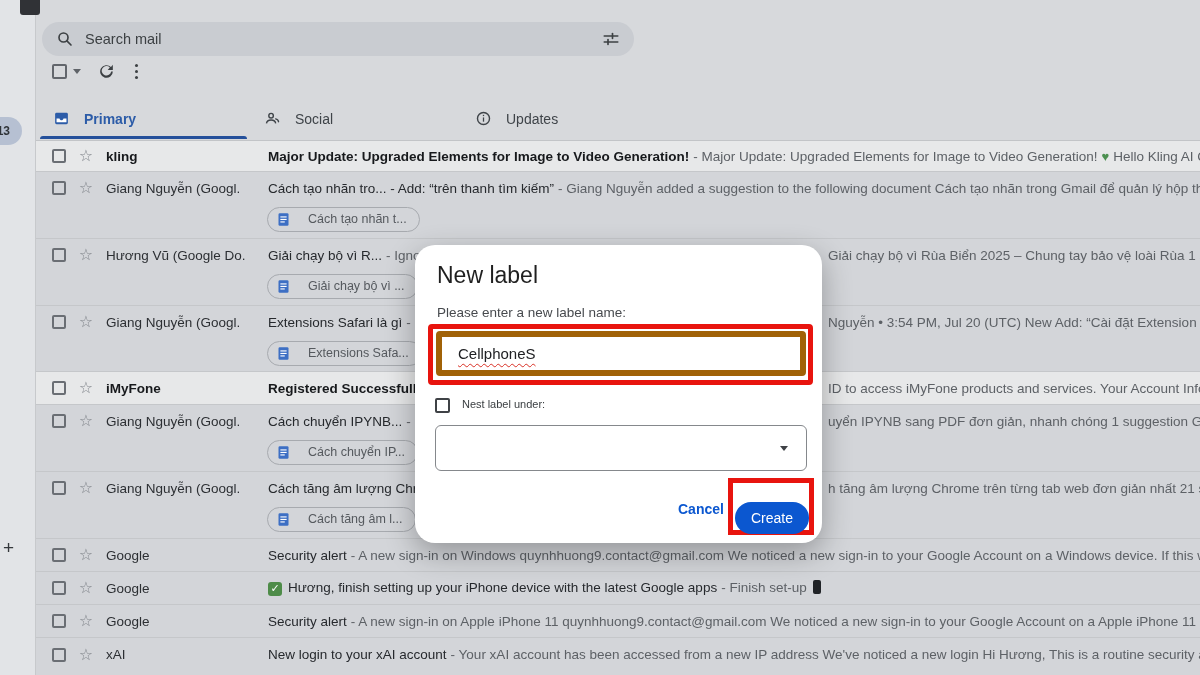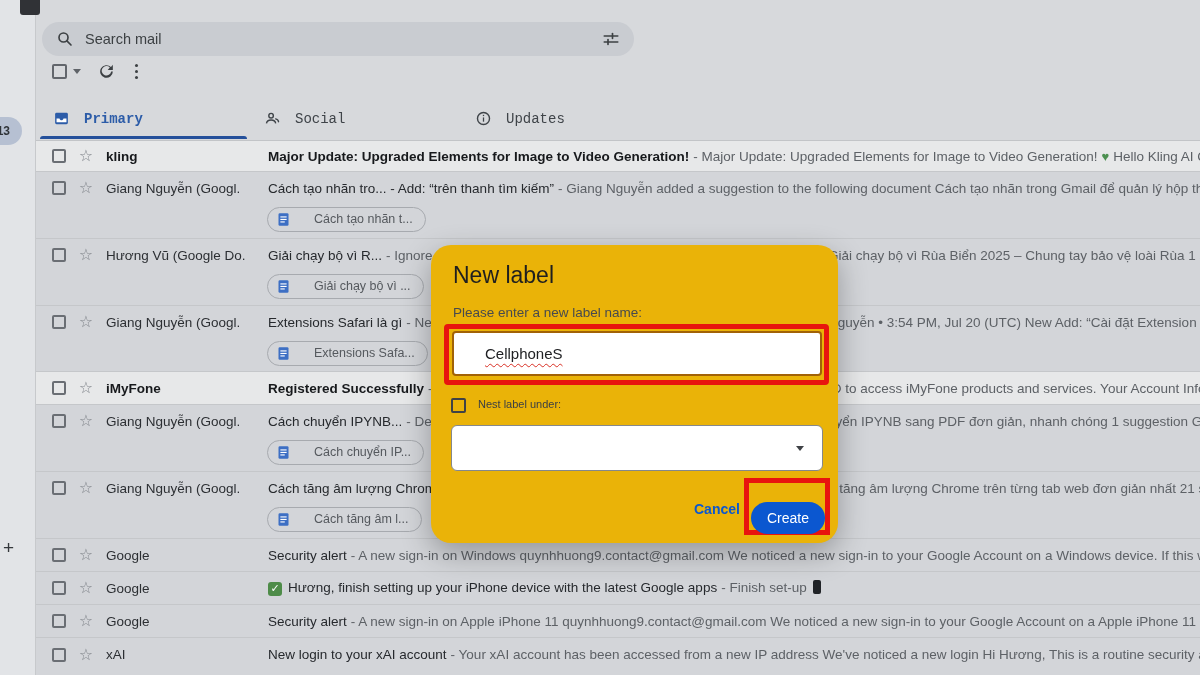"Primary" .tab { font-family: Liberation Mono, monospace -> none }
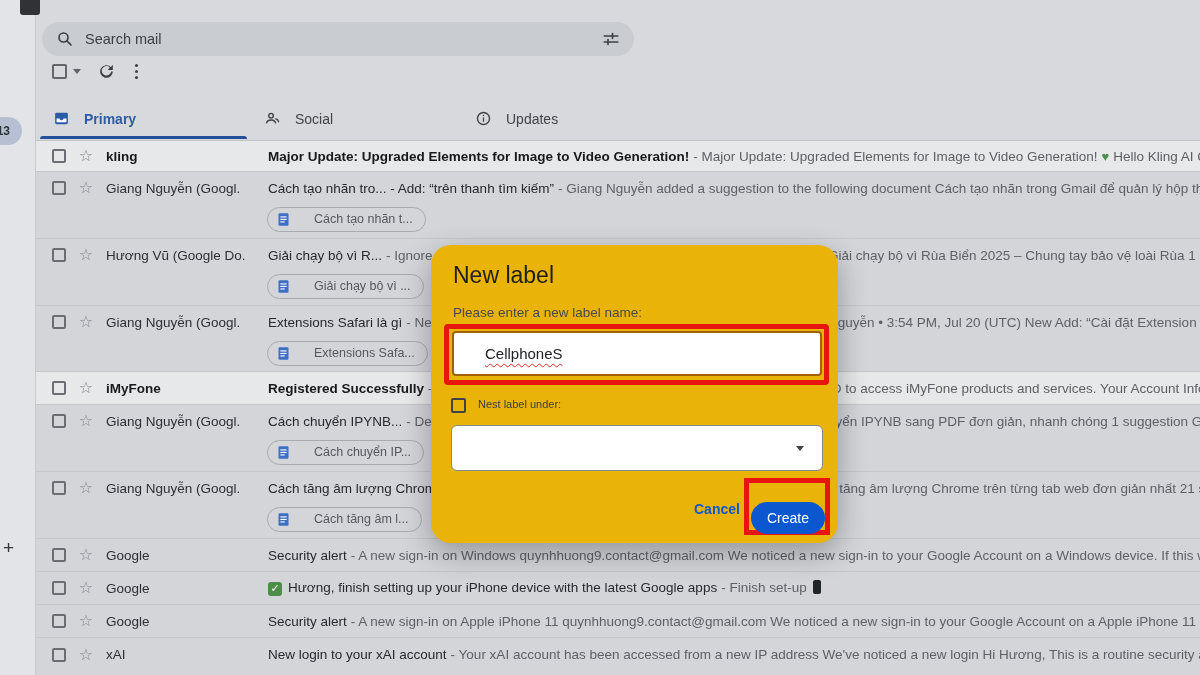"Cách tạo nhãn t..." .chip { gap: 23px -> 17px }
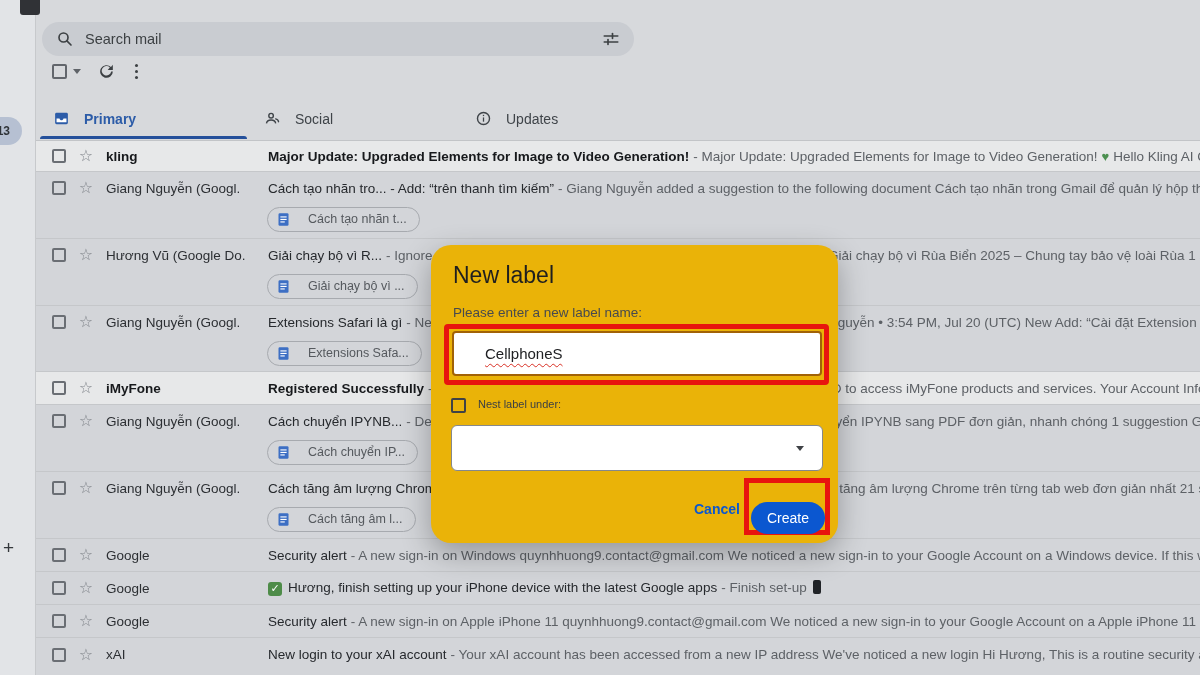"New label" .dialog { background: #eab308 -> #ffffff; margin-left: 16px -> none }
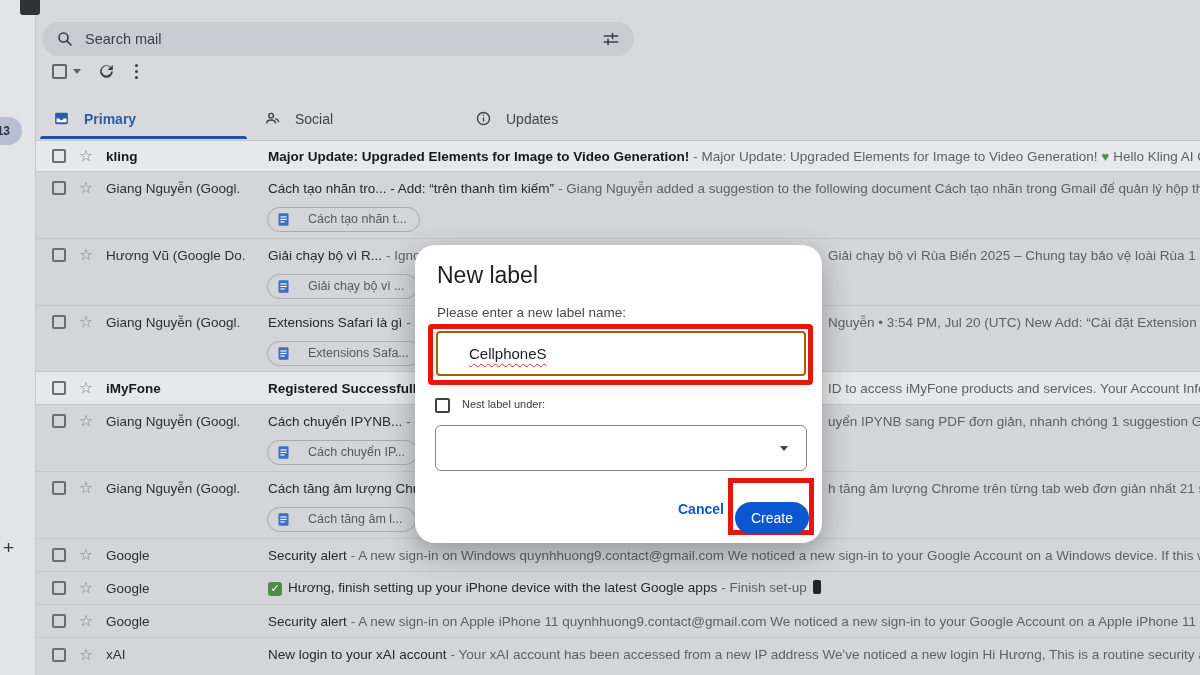"CellphoneS" .dlg-input { border: 2px solid #a16207 -> 6px solid #a16207; padding-left: 31px -> 16px }
